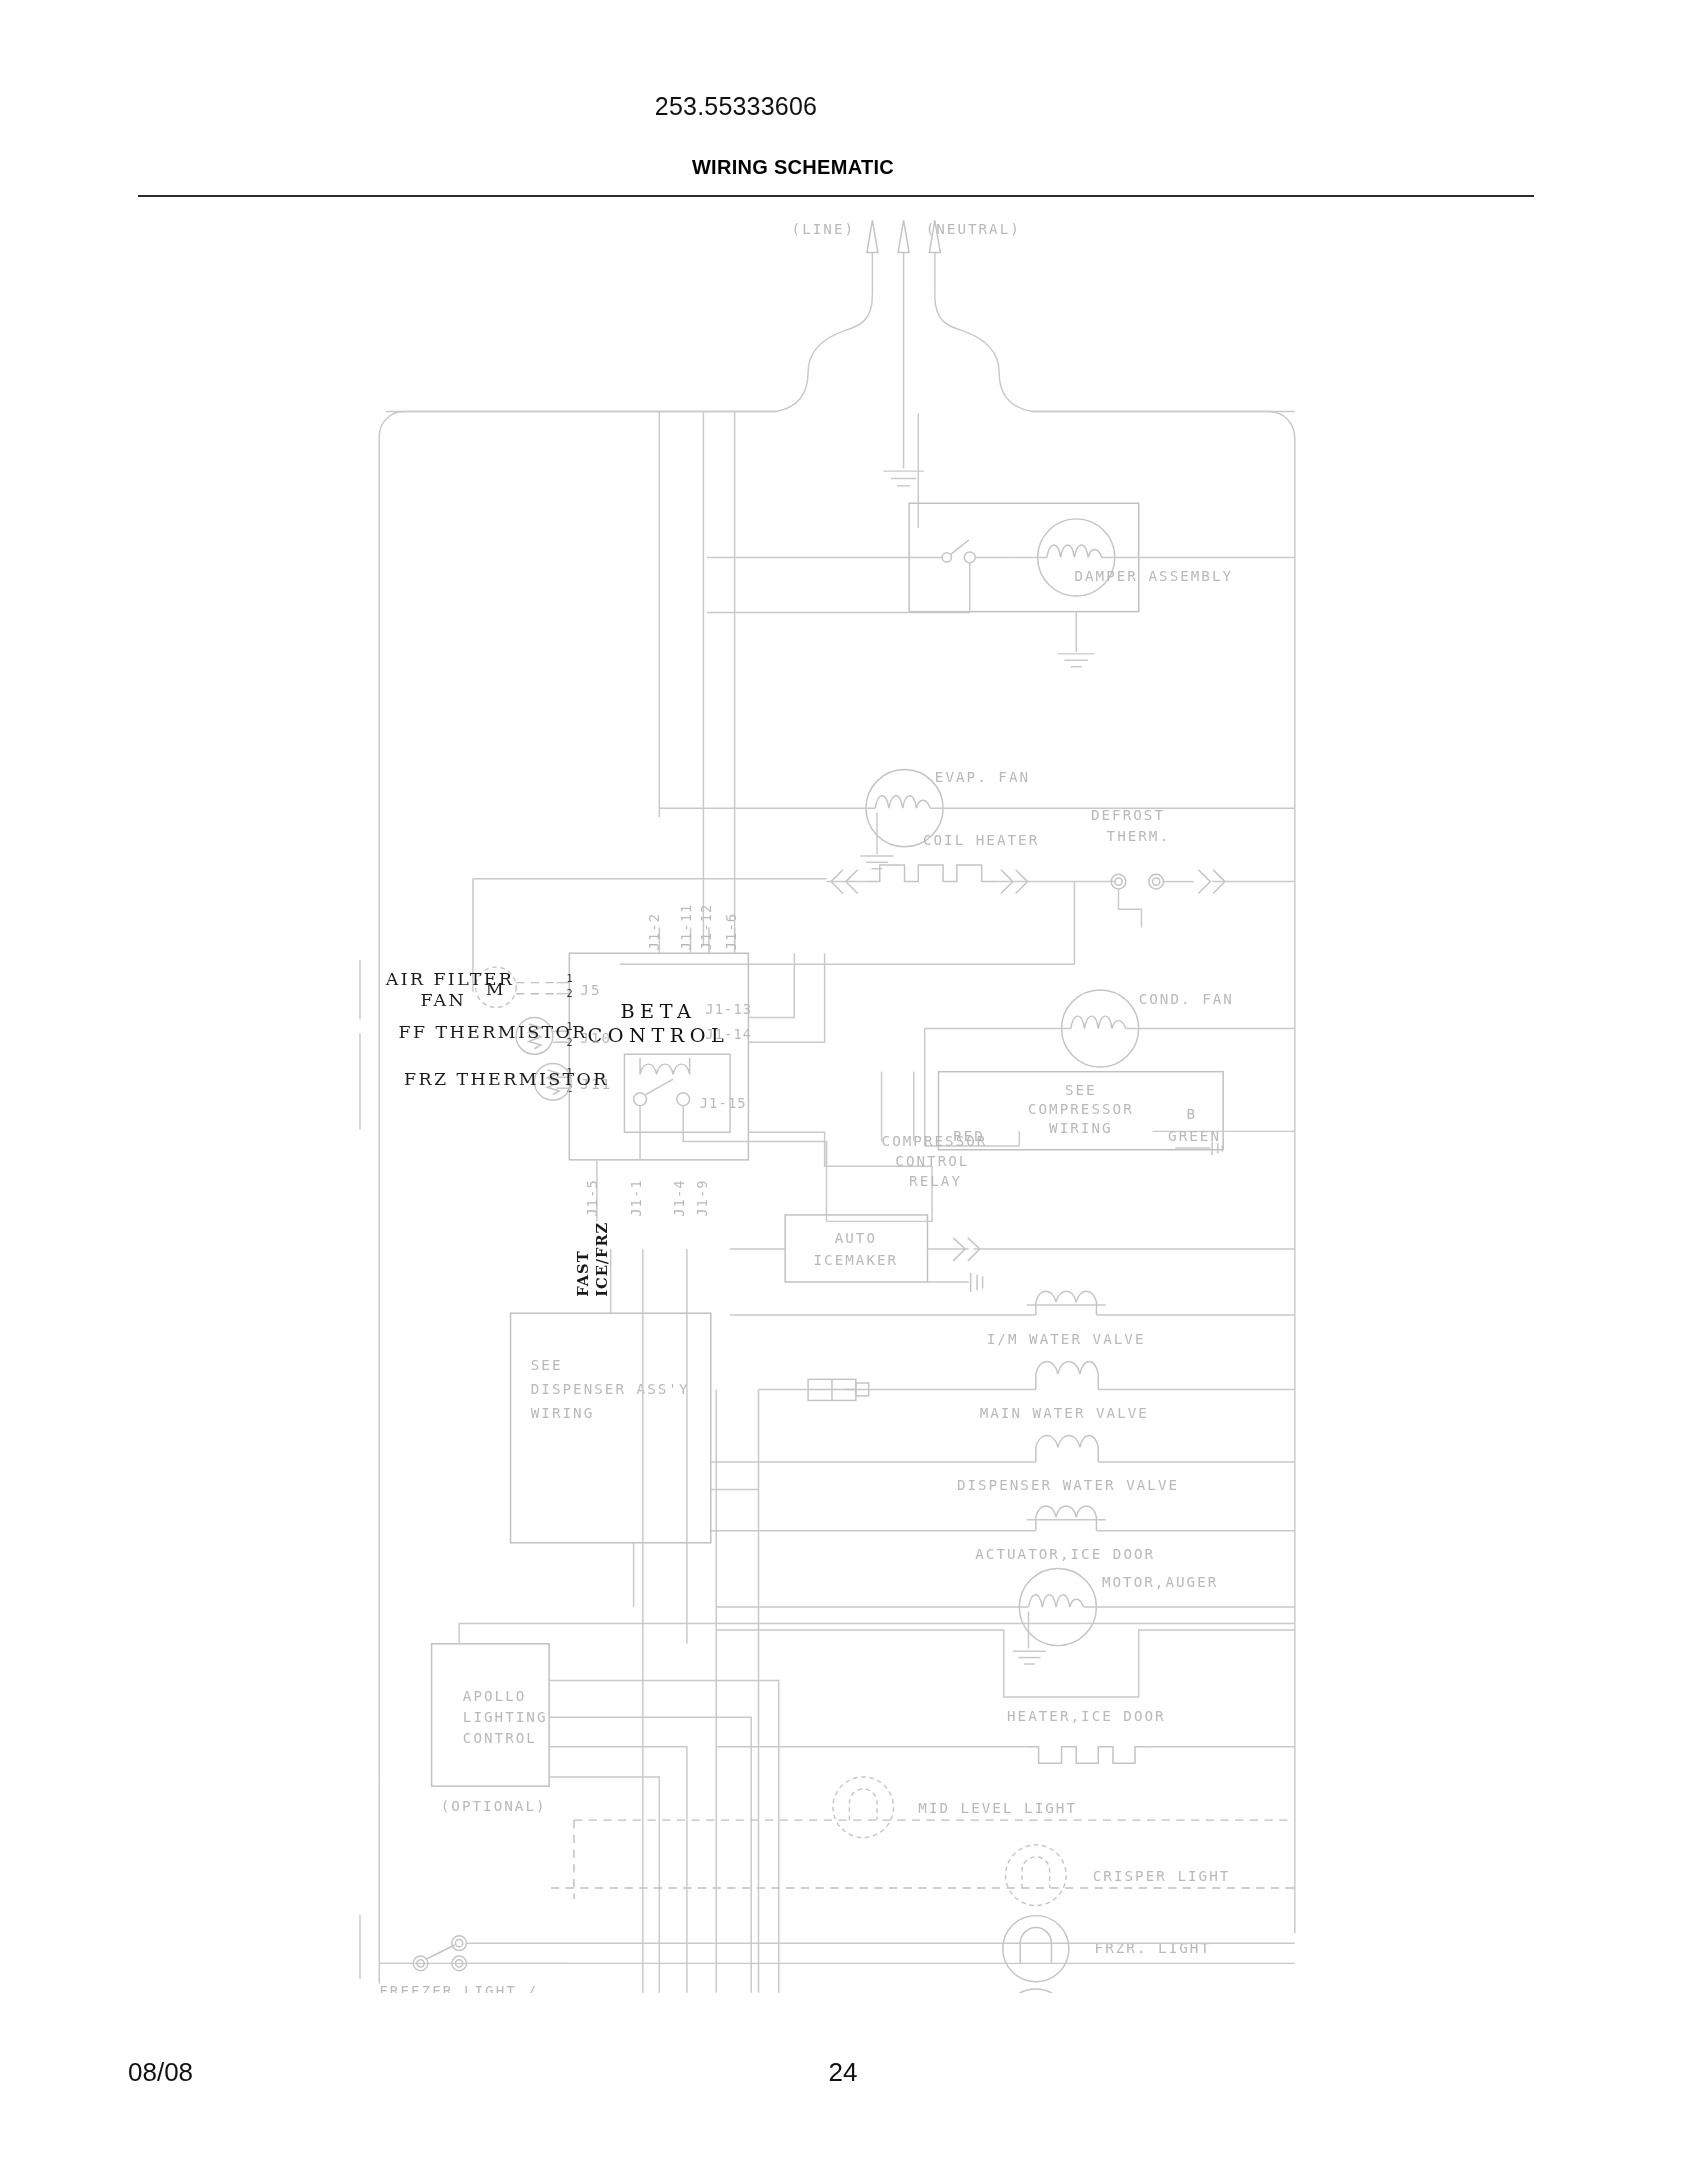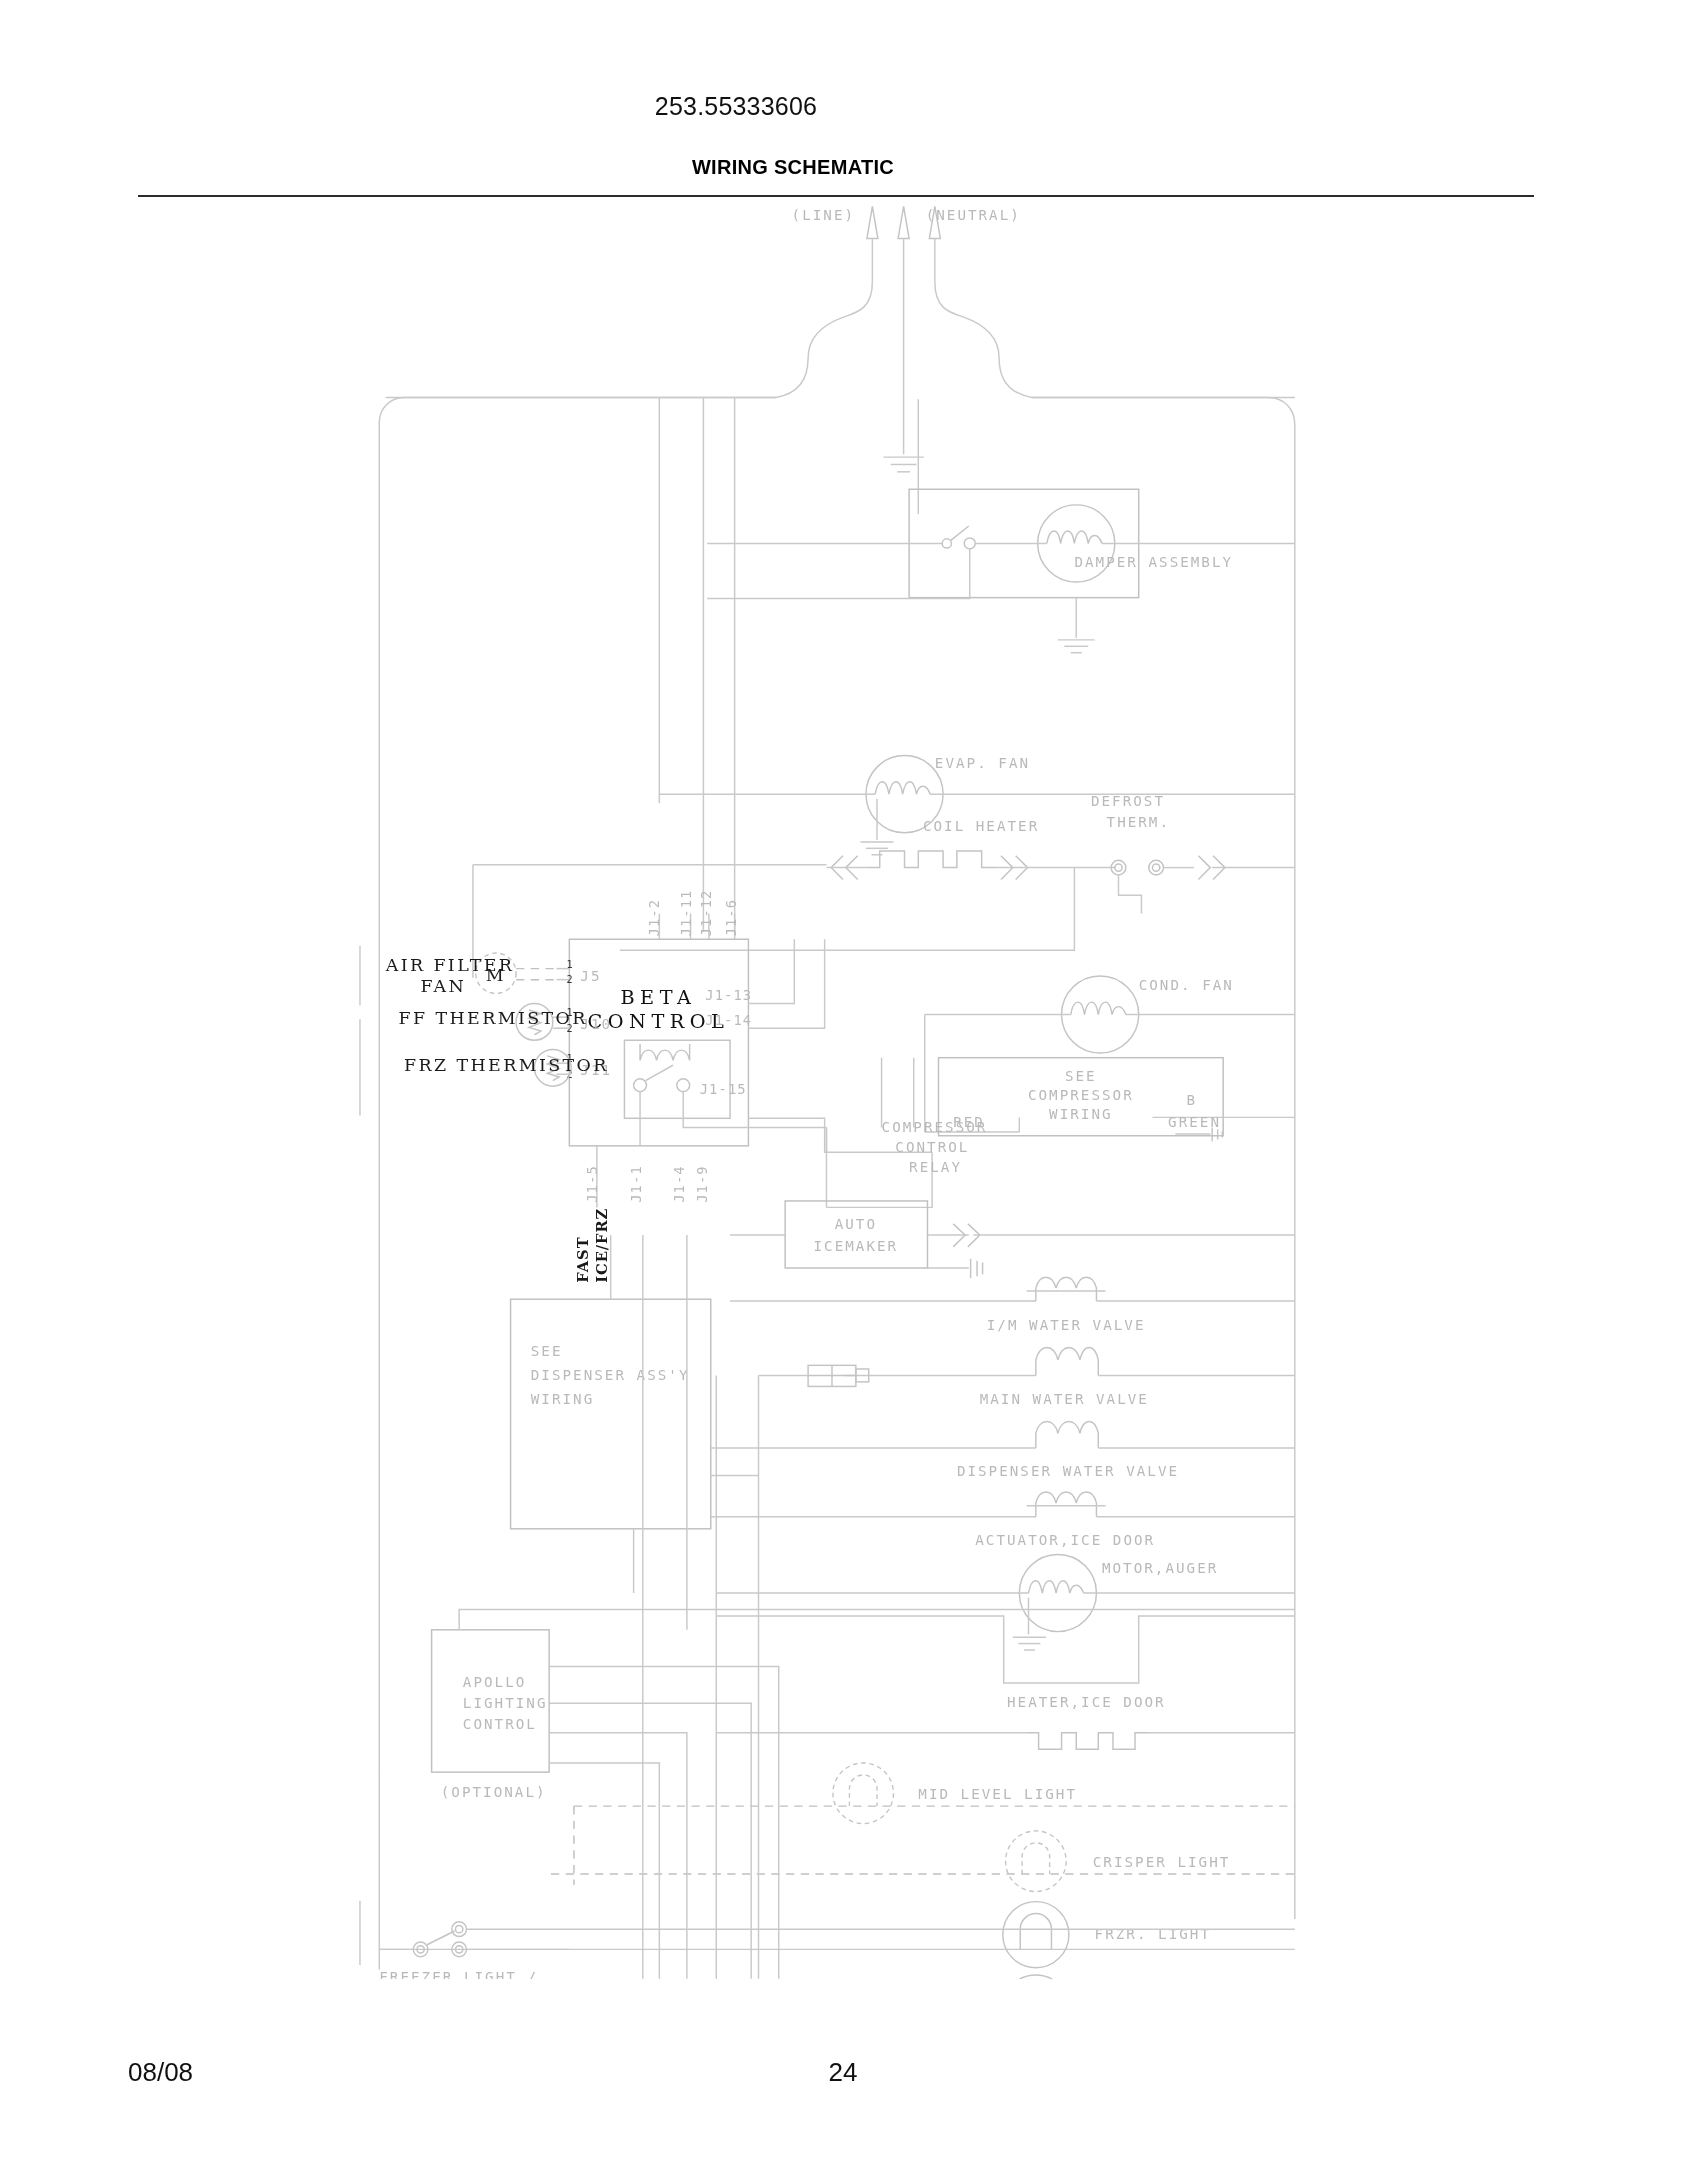"(LINE)" #schematic { top: 197px -> 211px }
